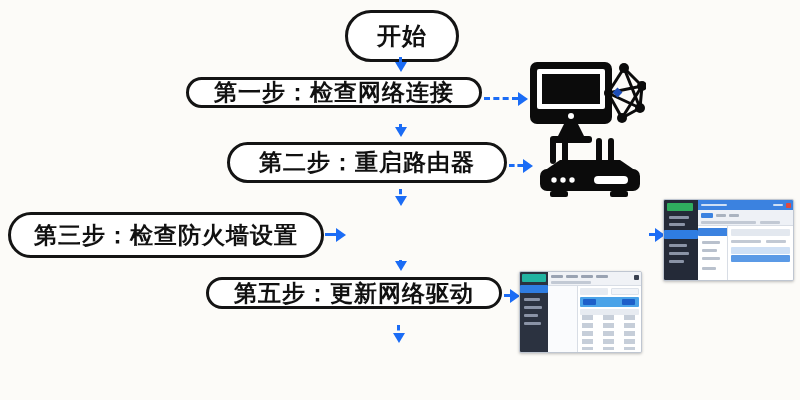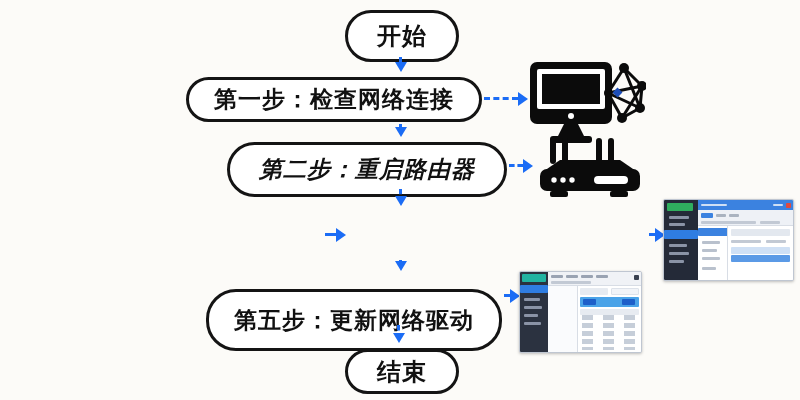"第一步：检查网络连接" div.node { height: 45px -> 31px }
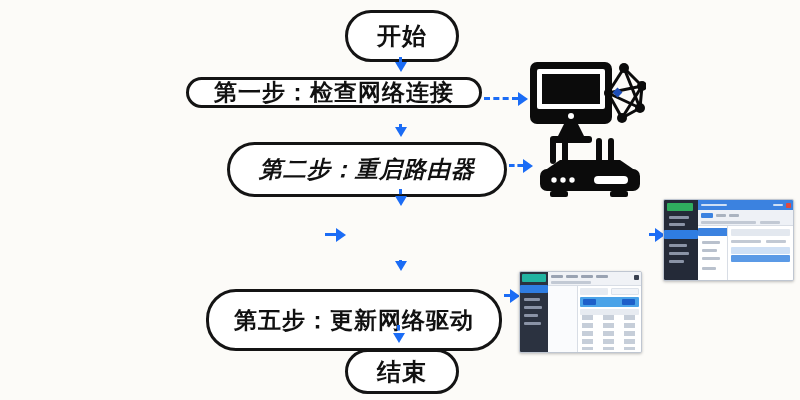"第二步：重启路由器" div.node { font-style: italic -> none; height: 55px -> 41px }
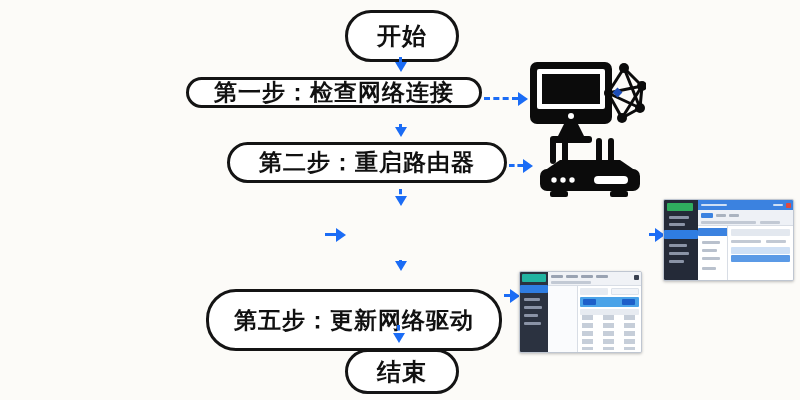"第三步：检查防火墙设置" div.node { html: none -> <div>第三步：检查防火墙设置</div> }
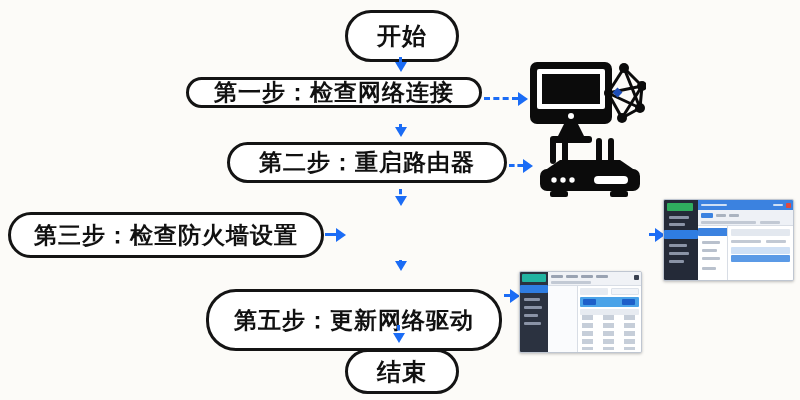"第五步：更新网络驱动" div.node { height: 62px -> 32px; top: 289px -> 277px }
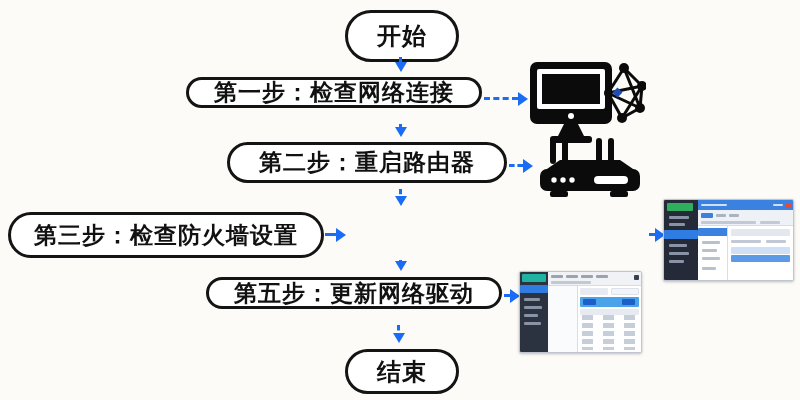"结束" div.node { html: <div>结束</div> -> none }
